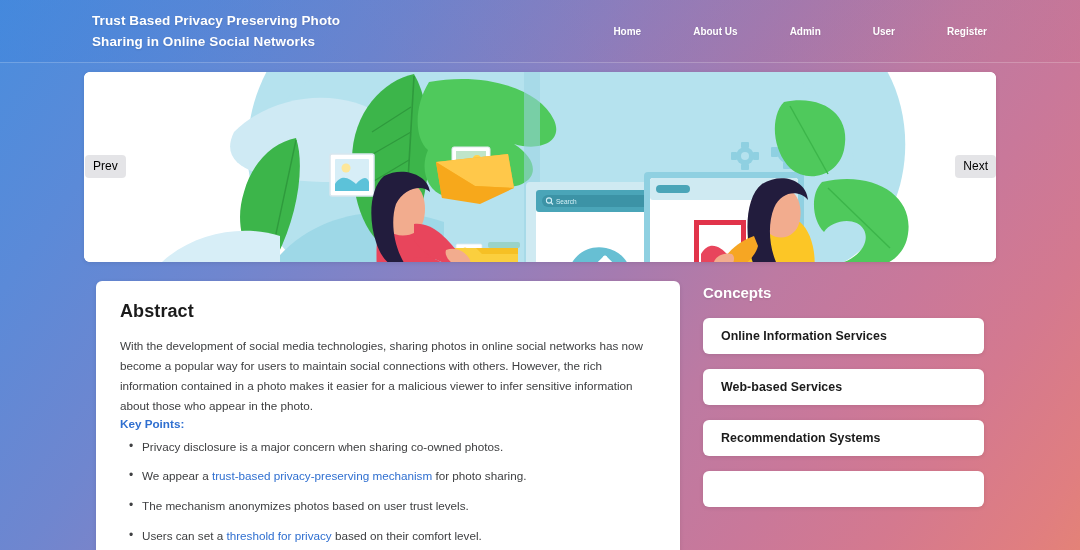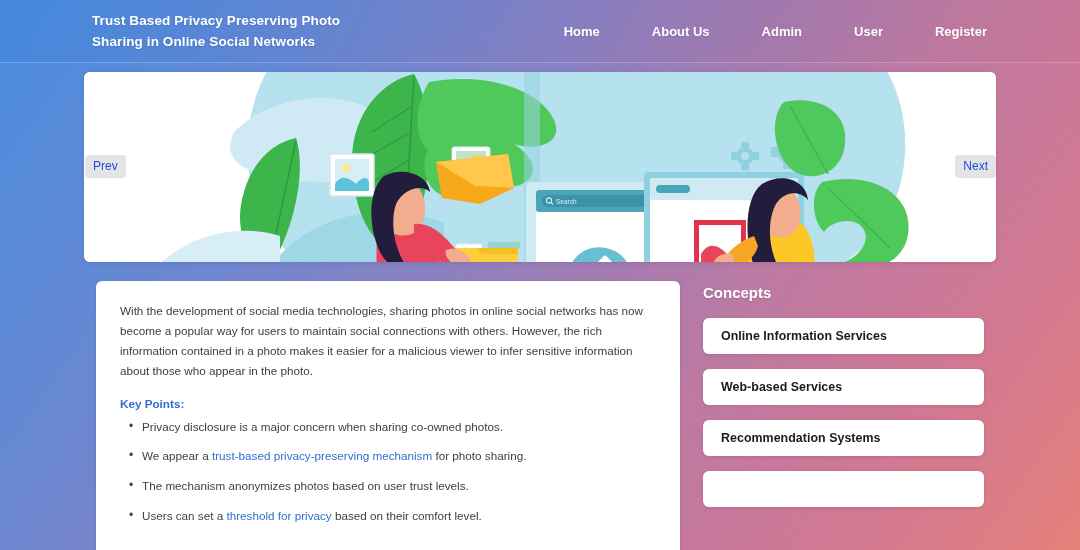"Home" .nav-link { font-size: 13px -> 10px }
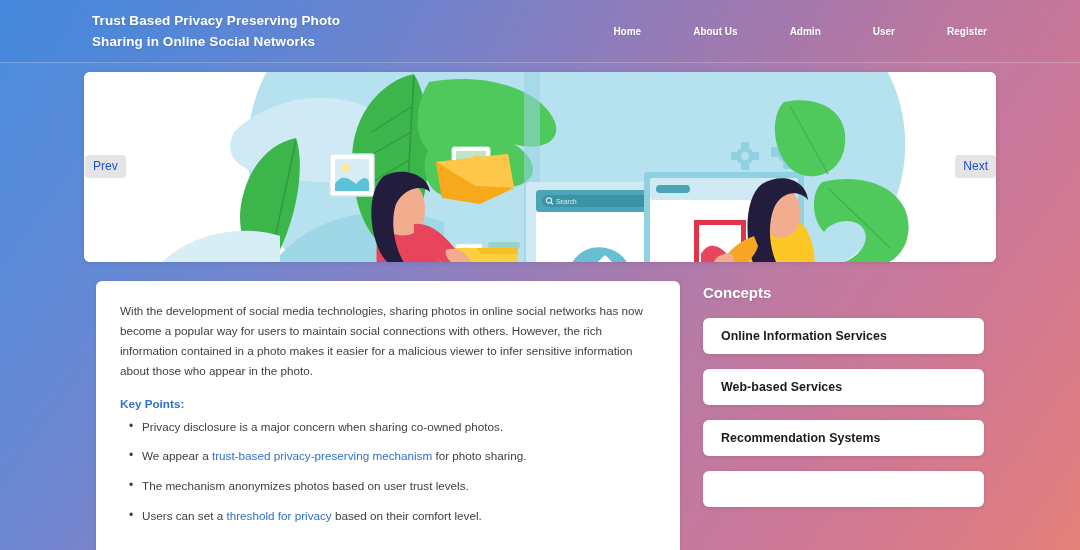"Prev" .carousel-btn { color: #1d4ed8 -> #000000 }
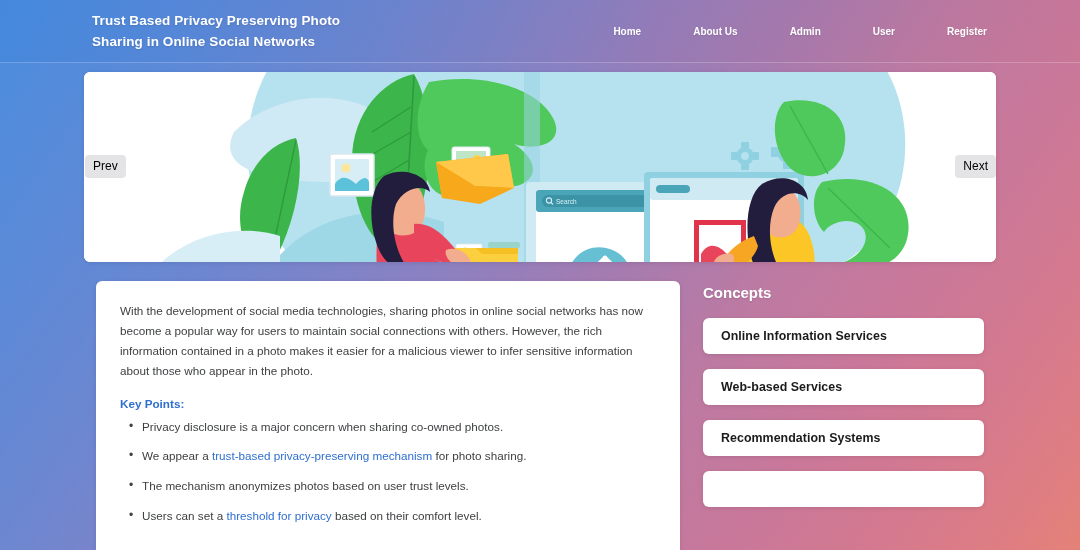"Abstract" h2.abstract-title { html: none -> <h2>Abstract</h2> }
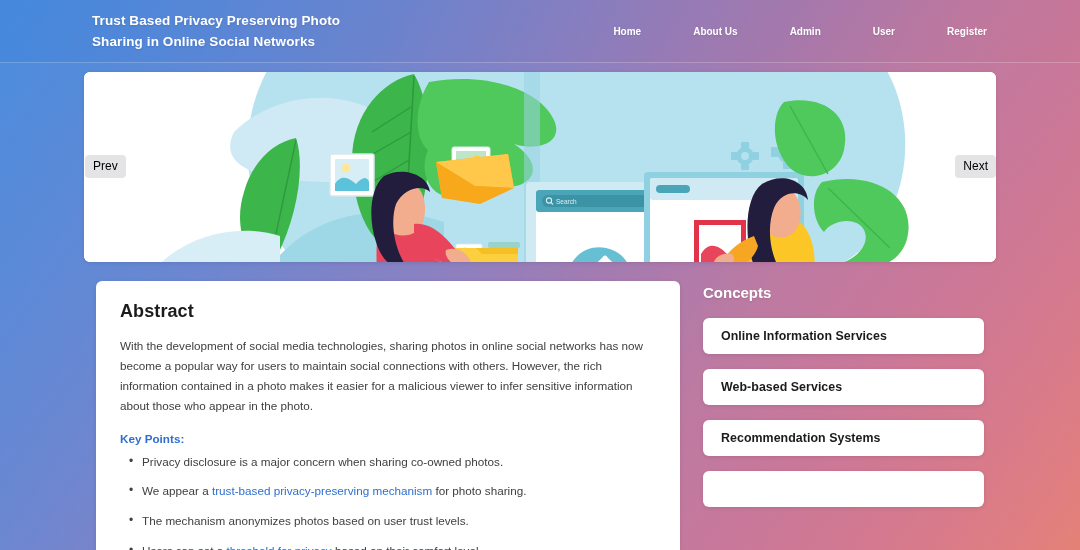"With the development of social" .abstract-body { margin-bottom: 15px -> none }
